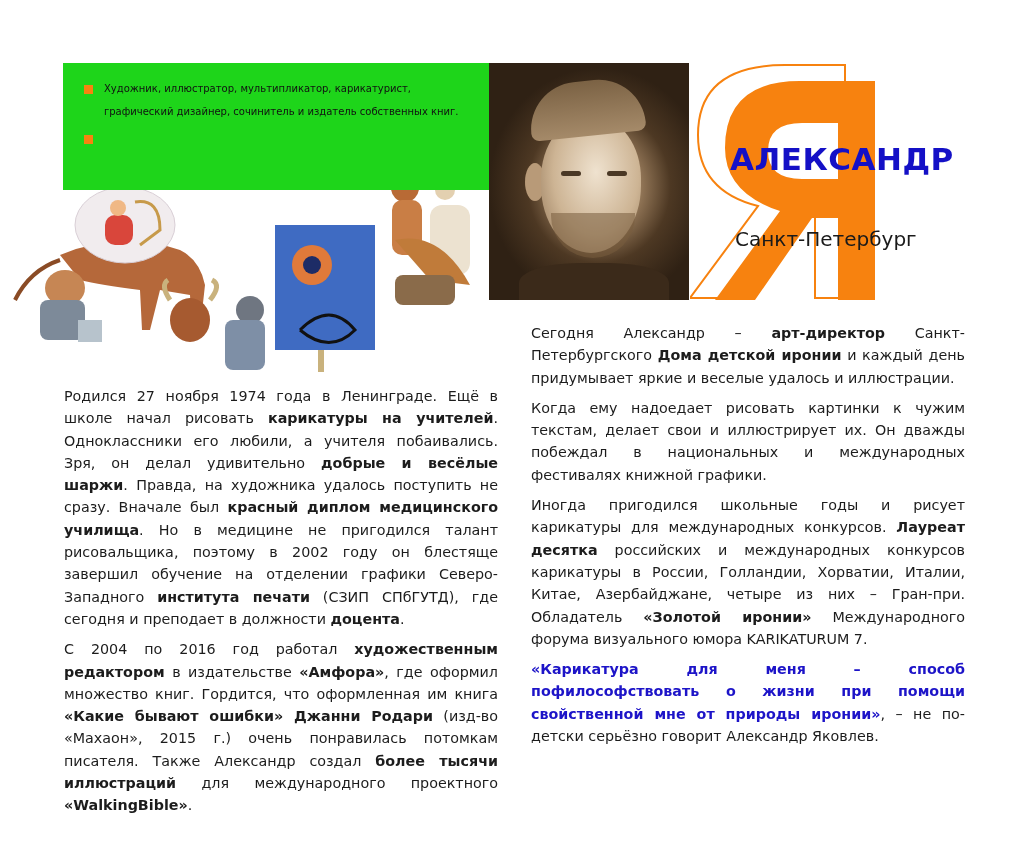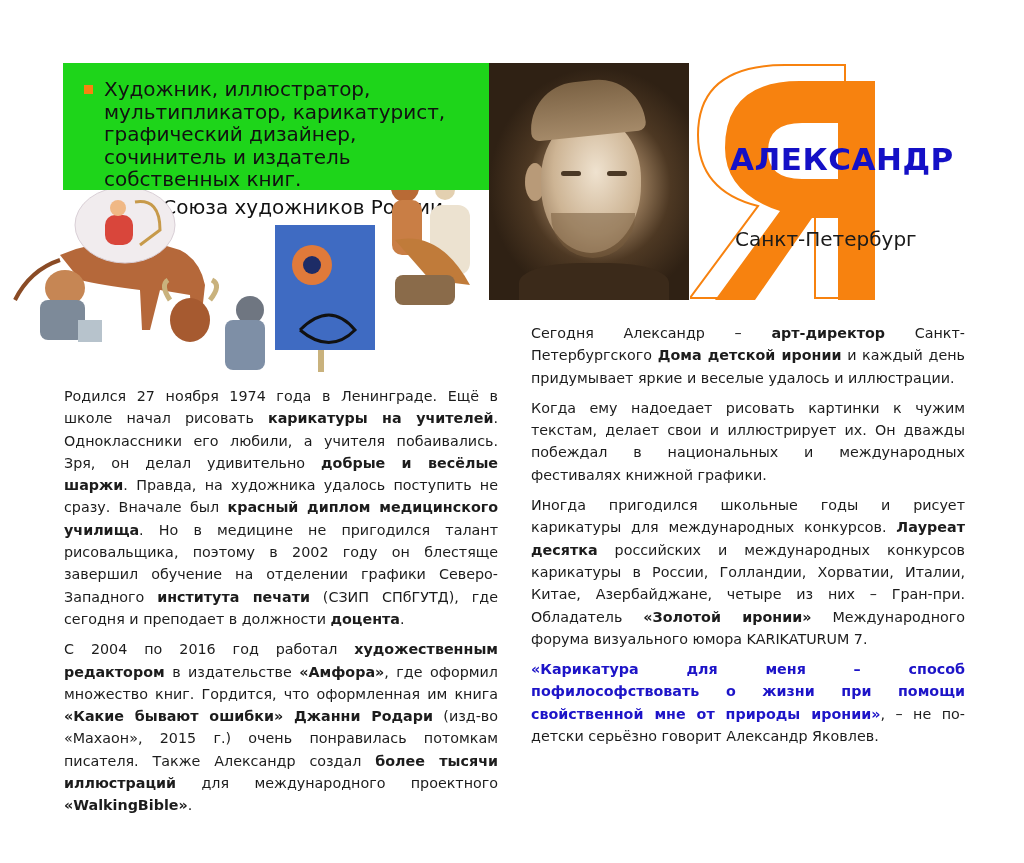"Художник, иллюстратор, мультипликатор," .bullets li { font-size: 20px -> 10px }
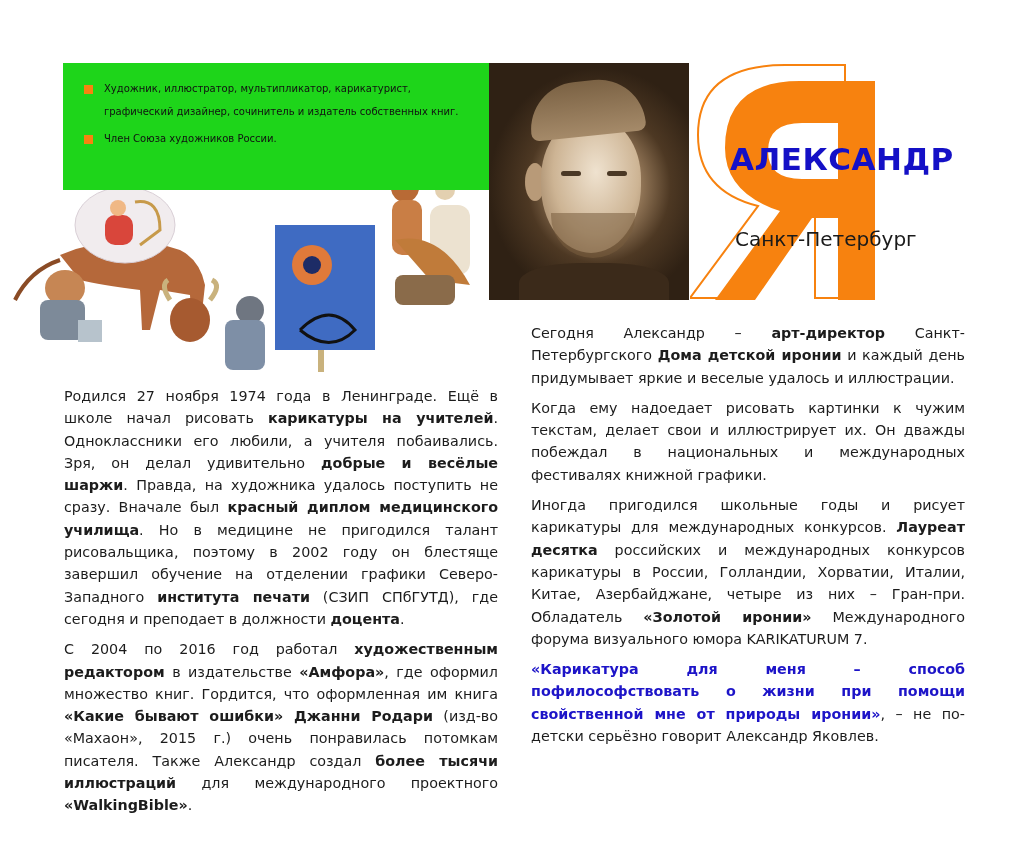"Член Союза художников России." span { html: <span>Член Союза художников России.</span> -> none }
